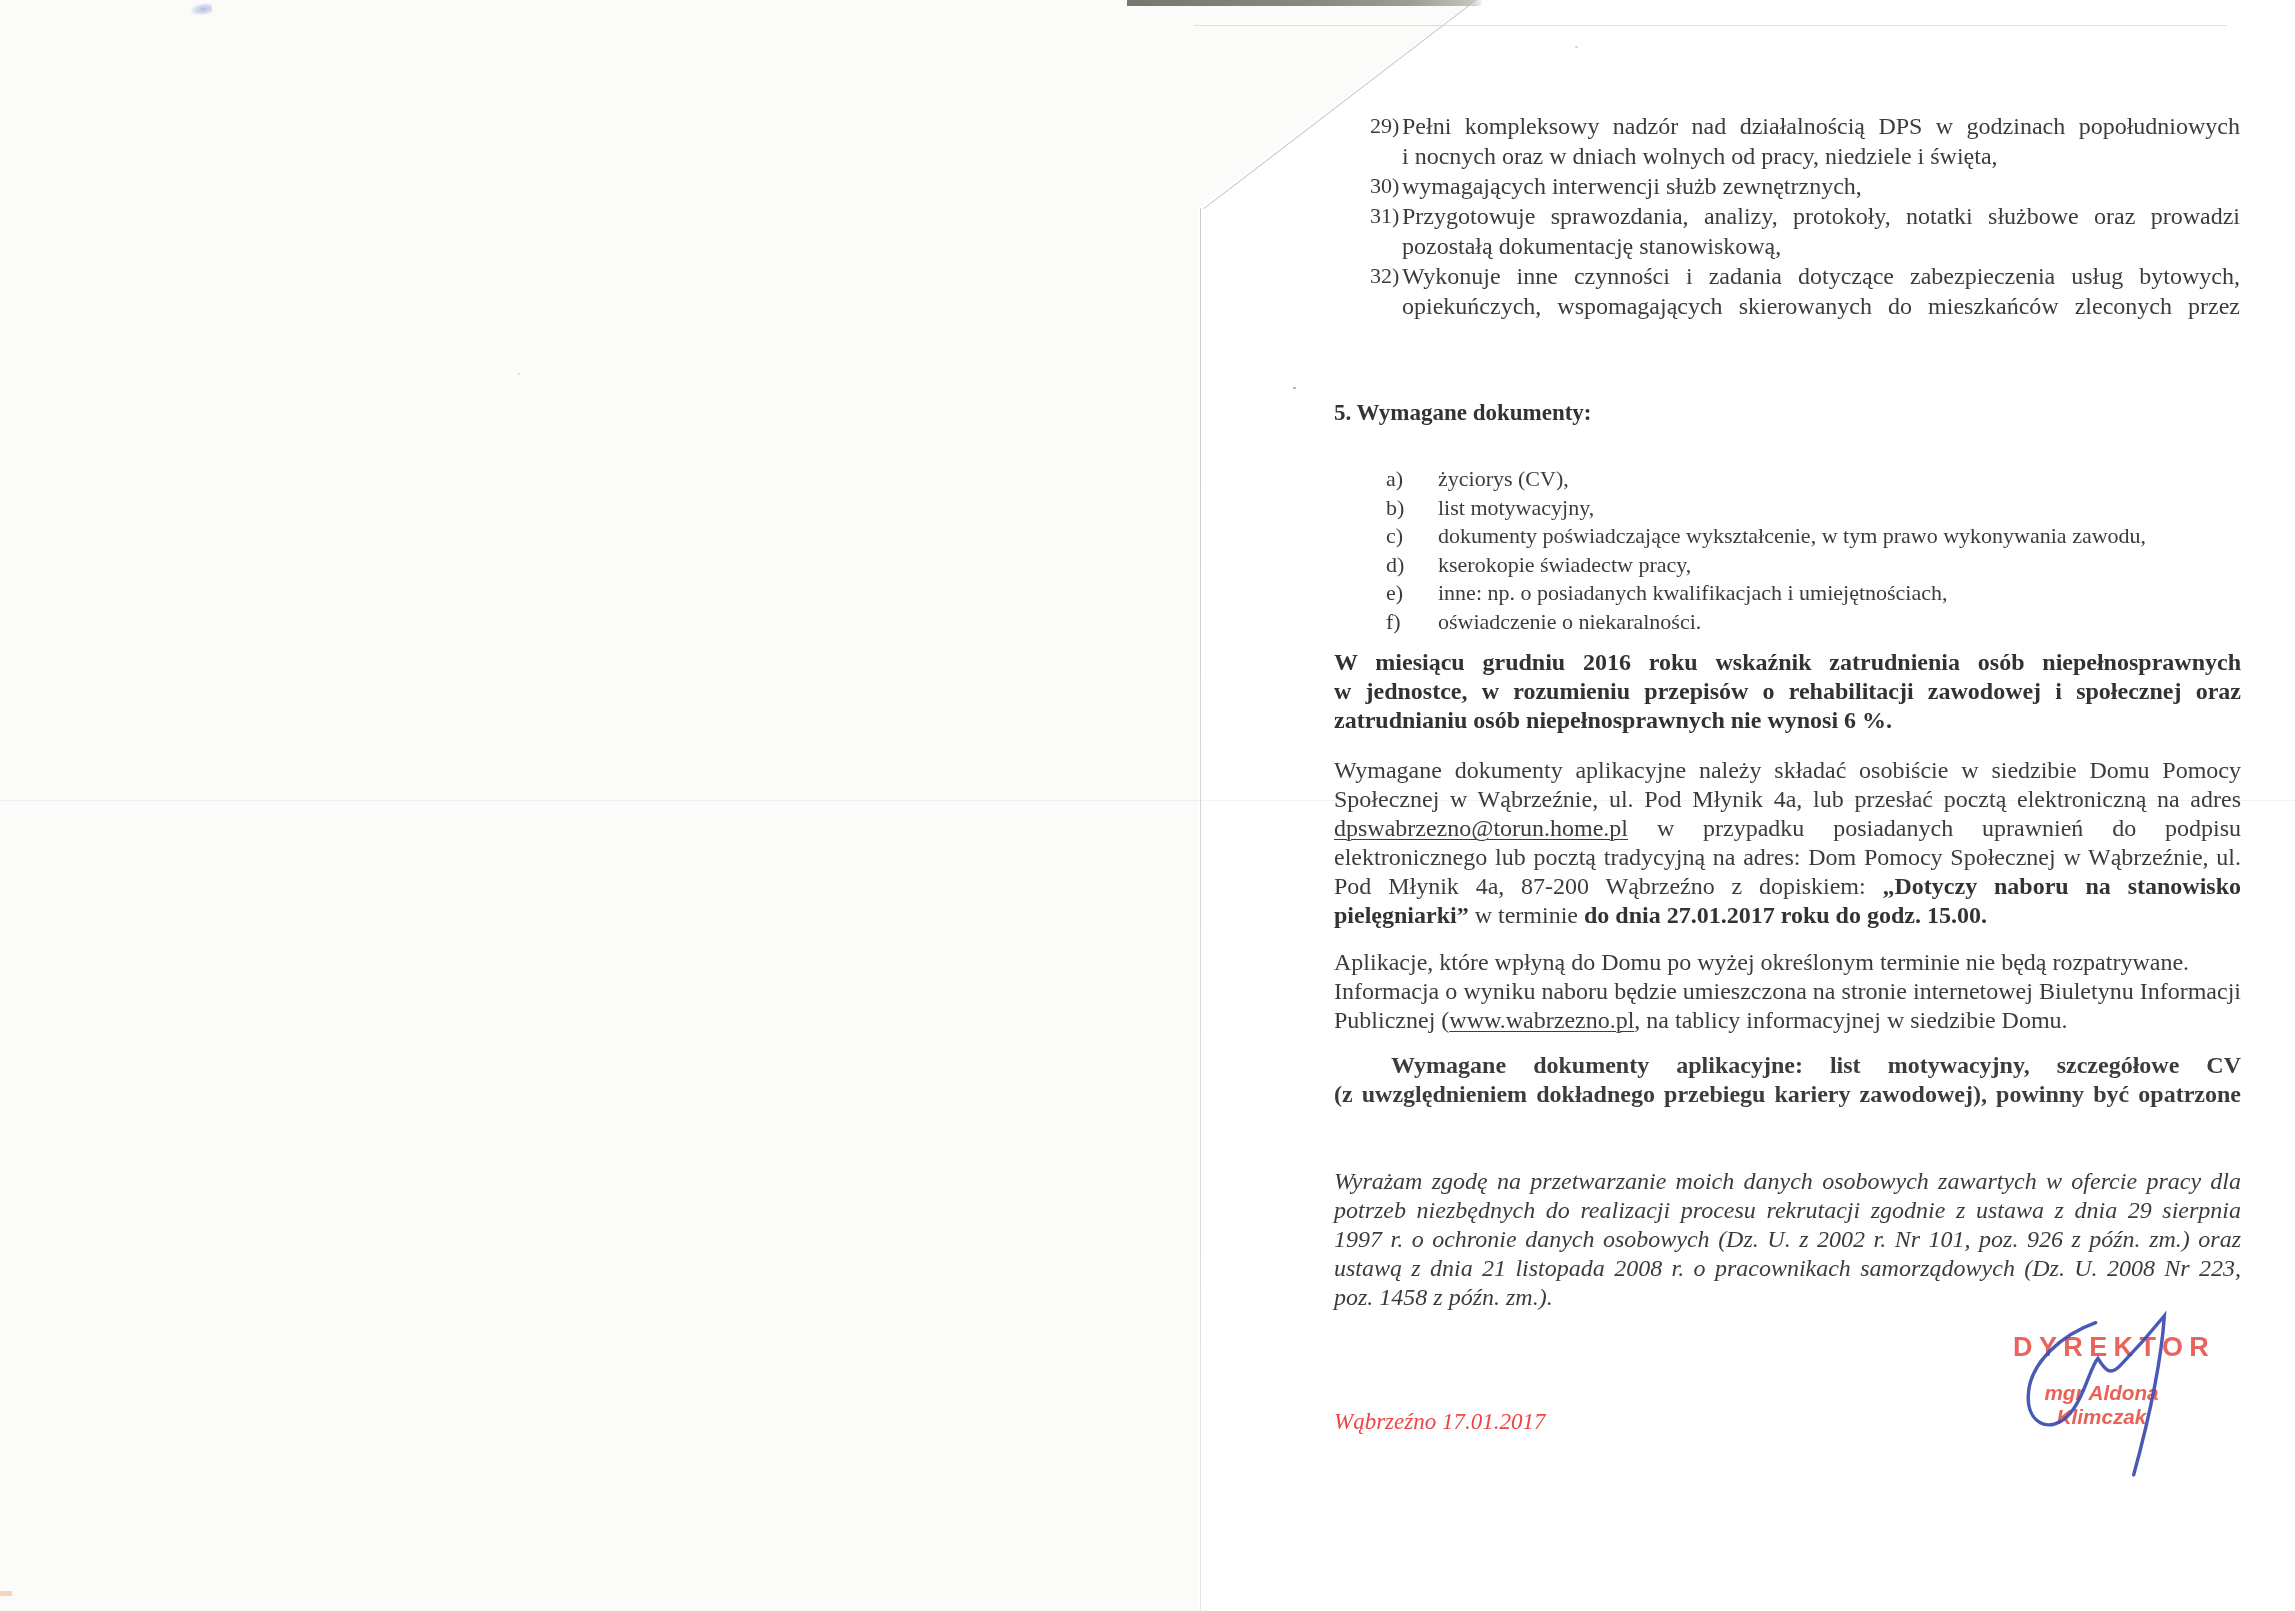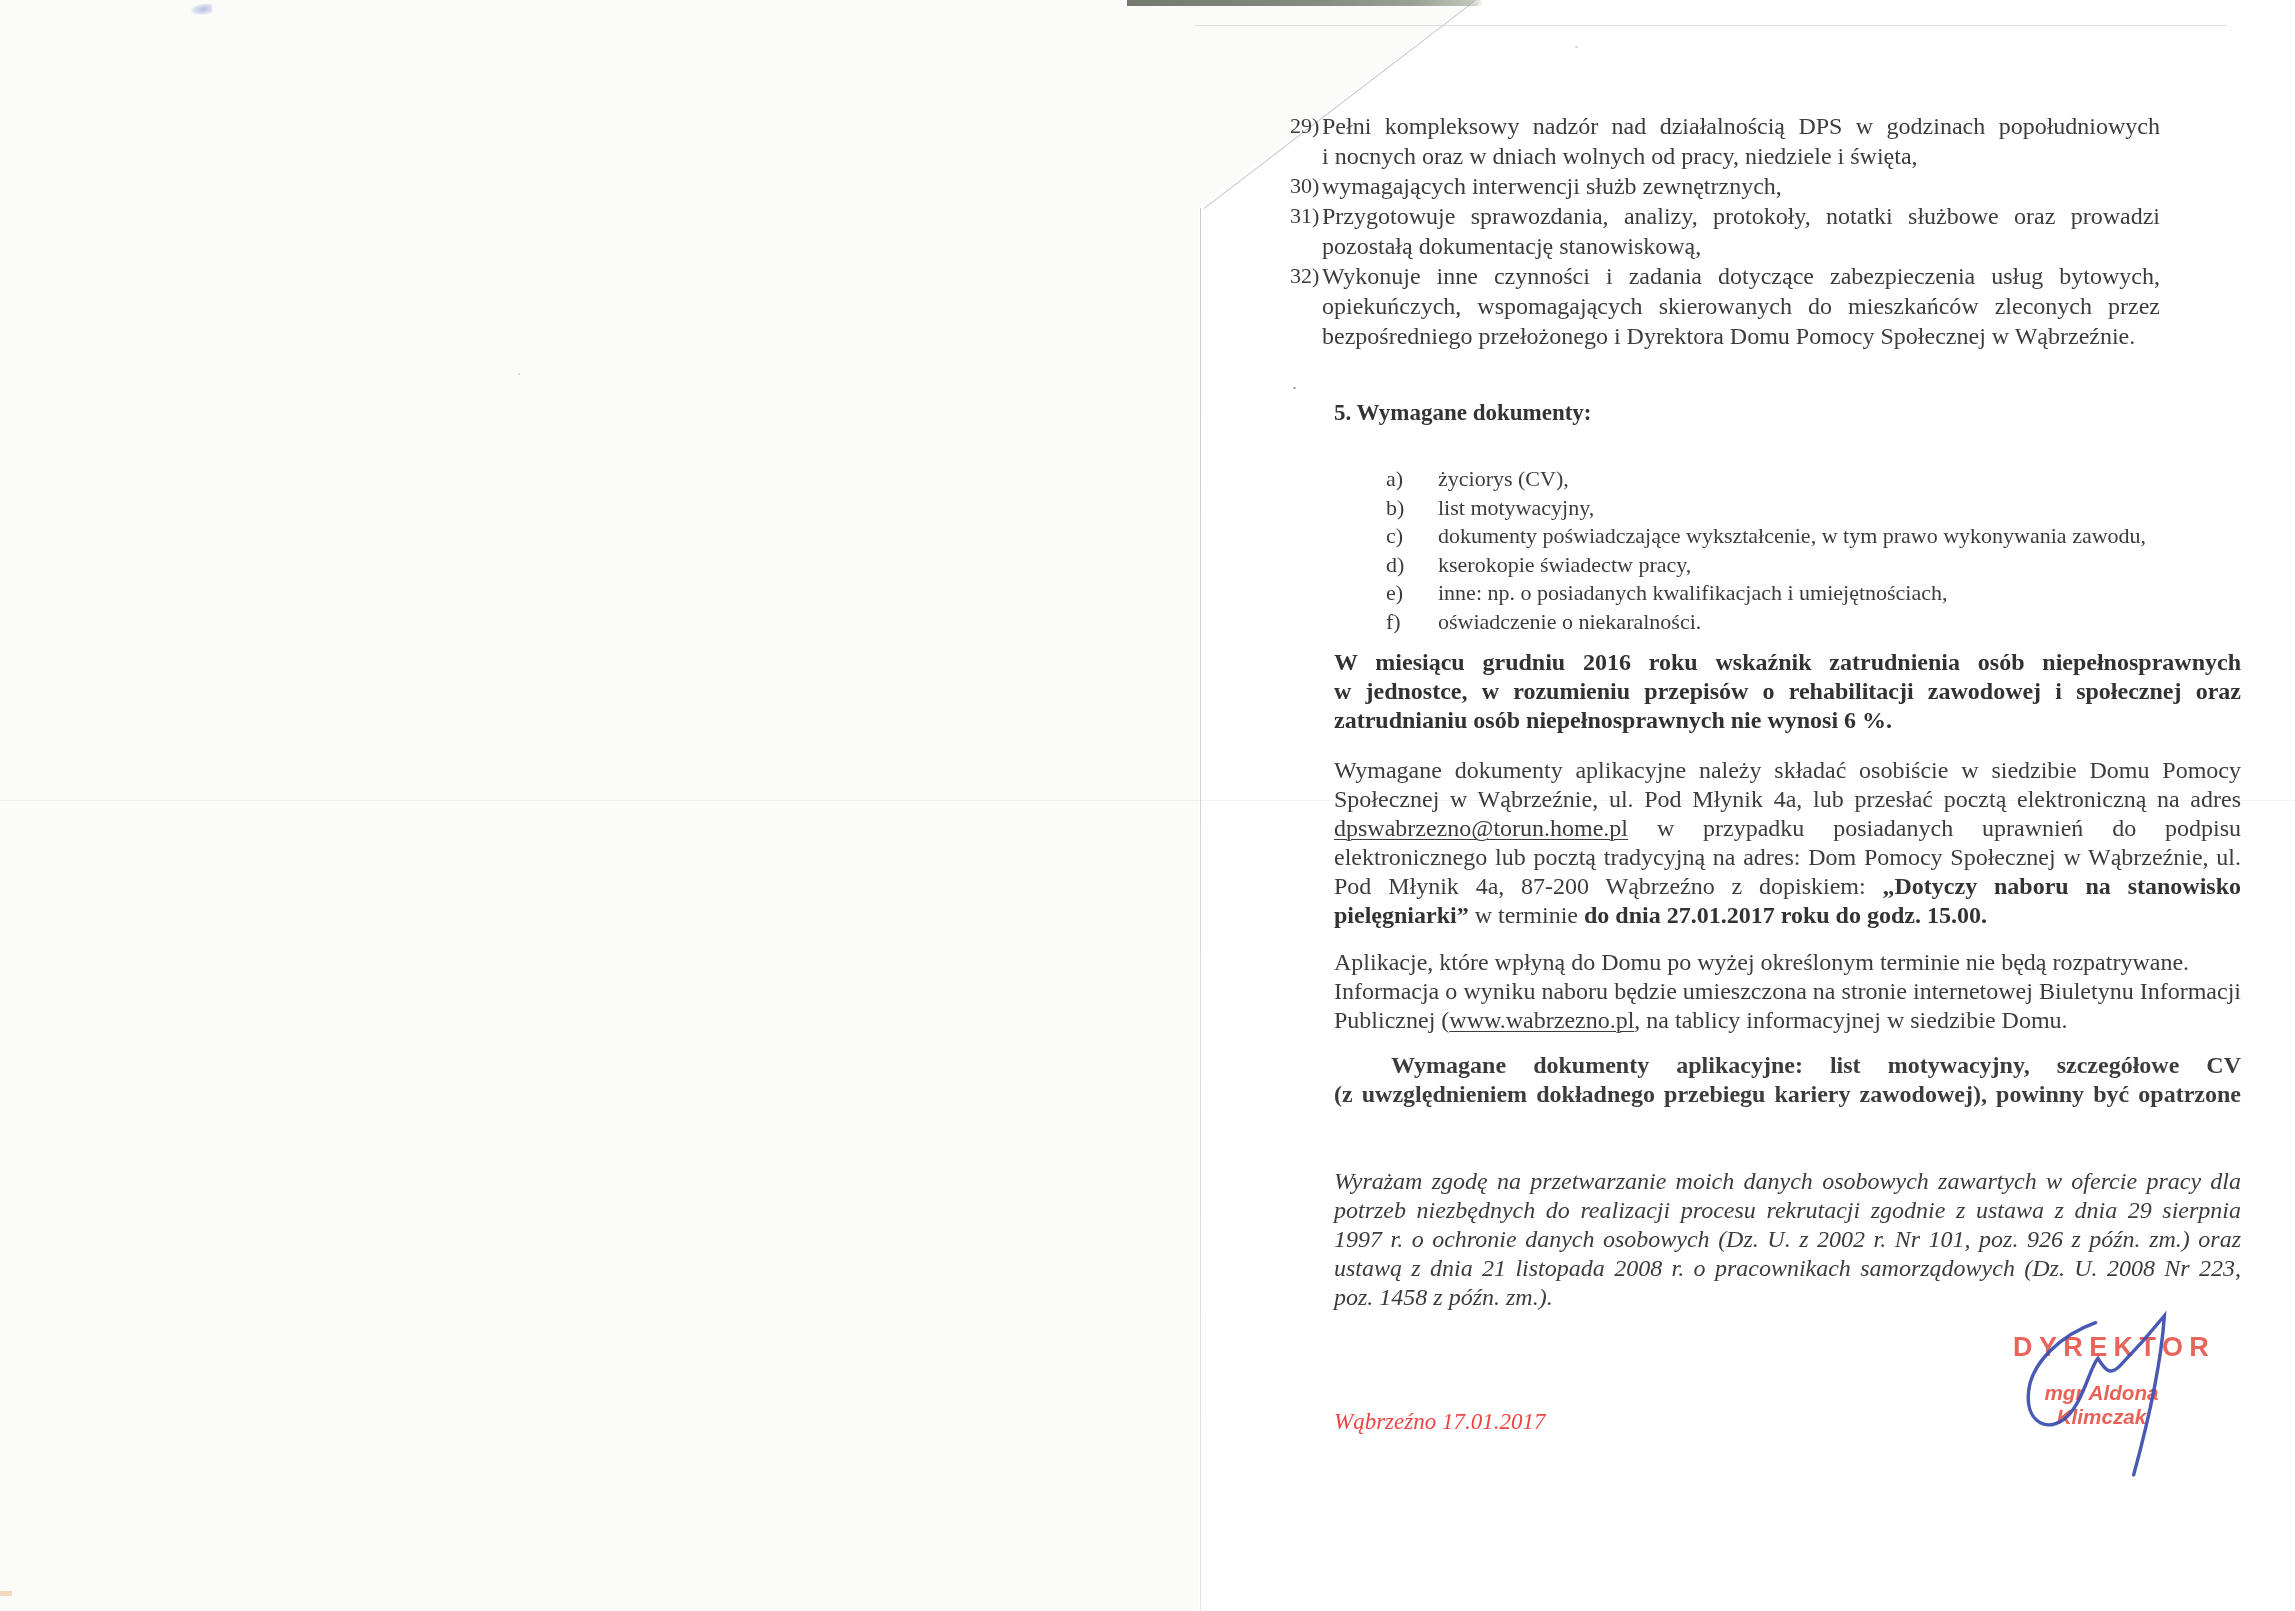"29)" .duties { left: 1290px -> 1370px }
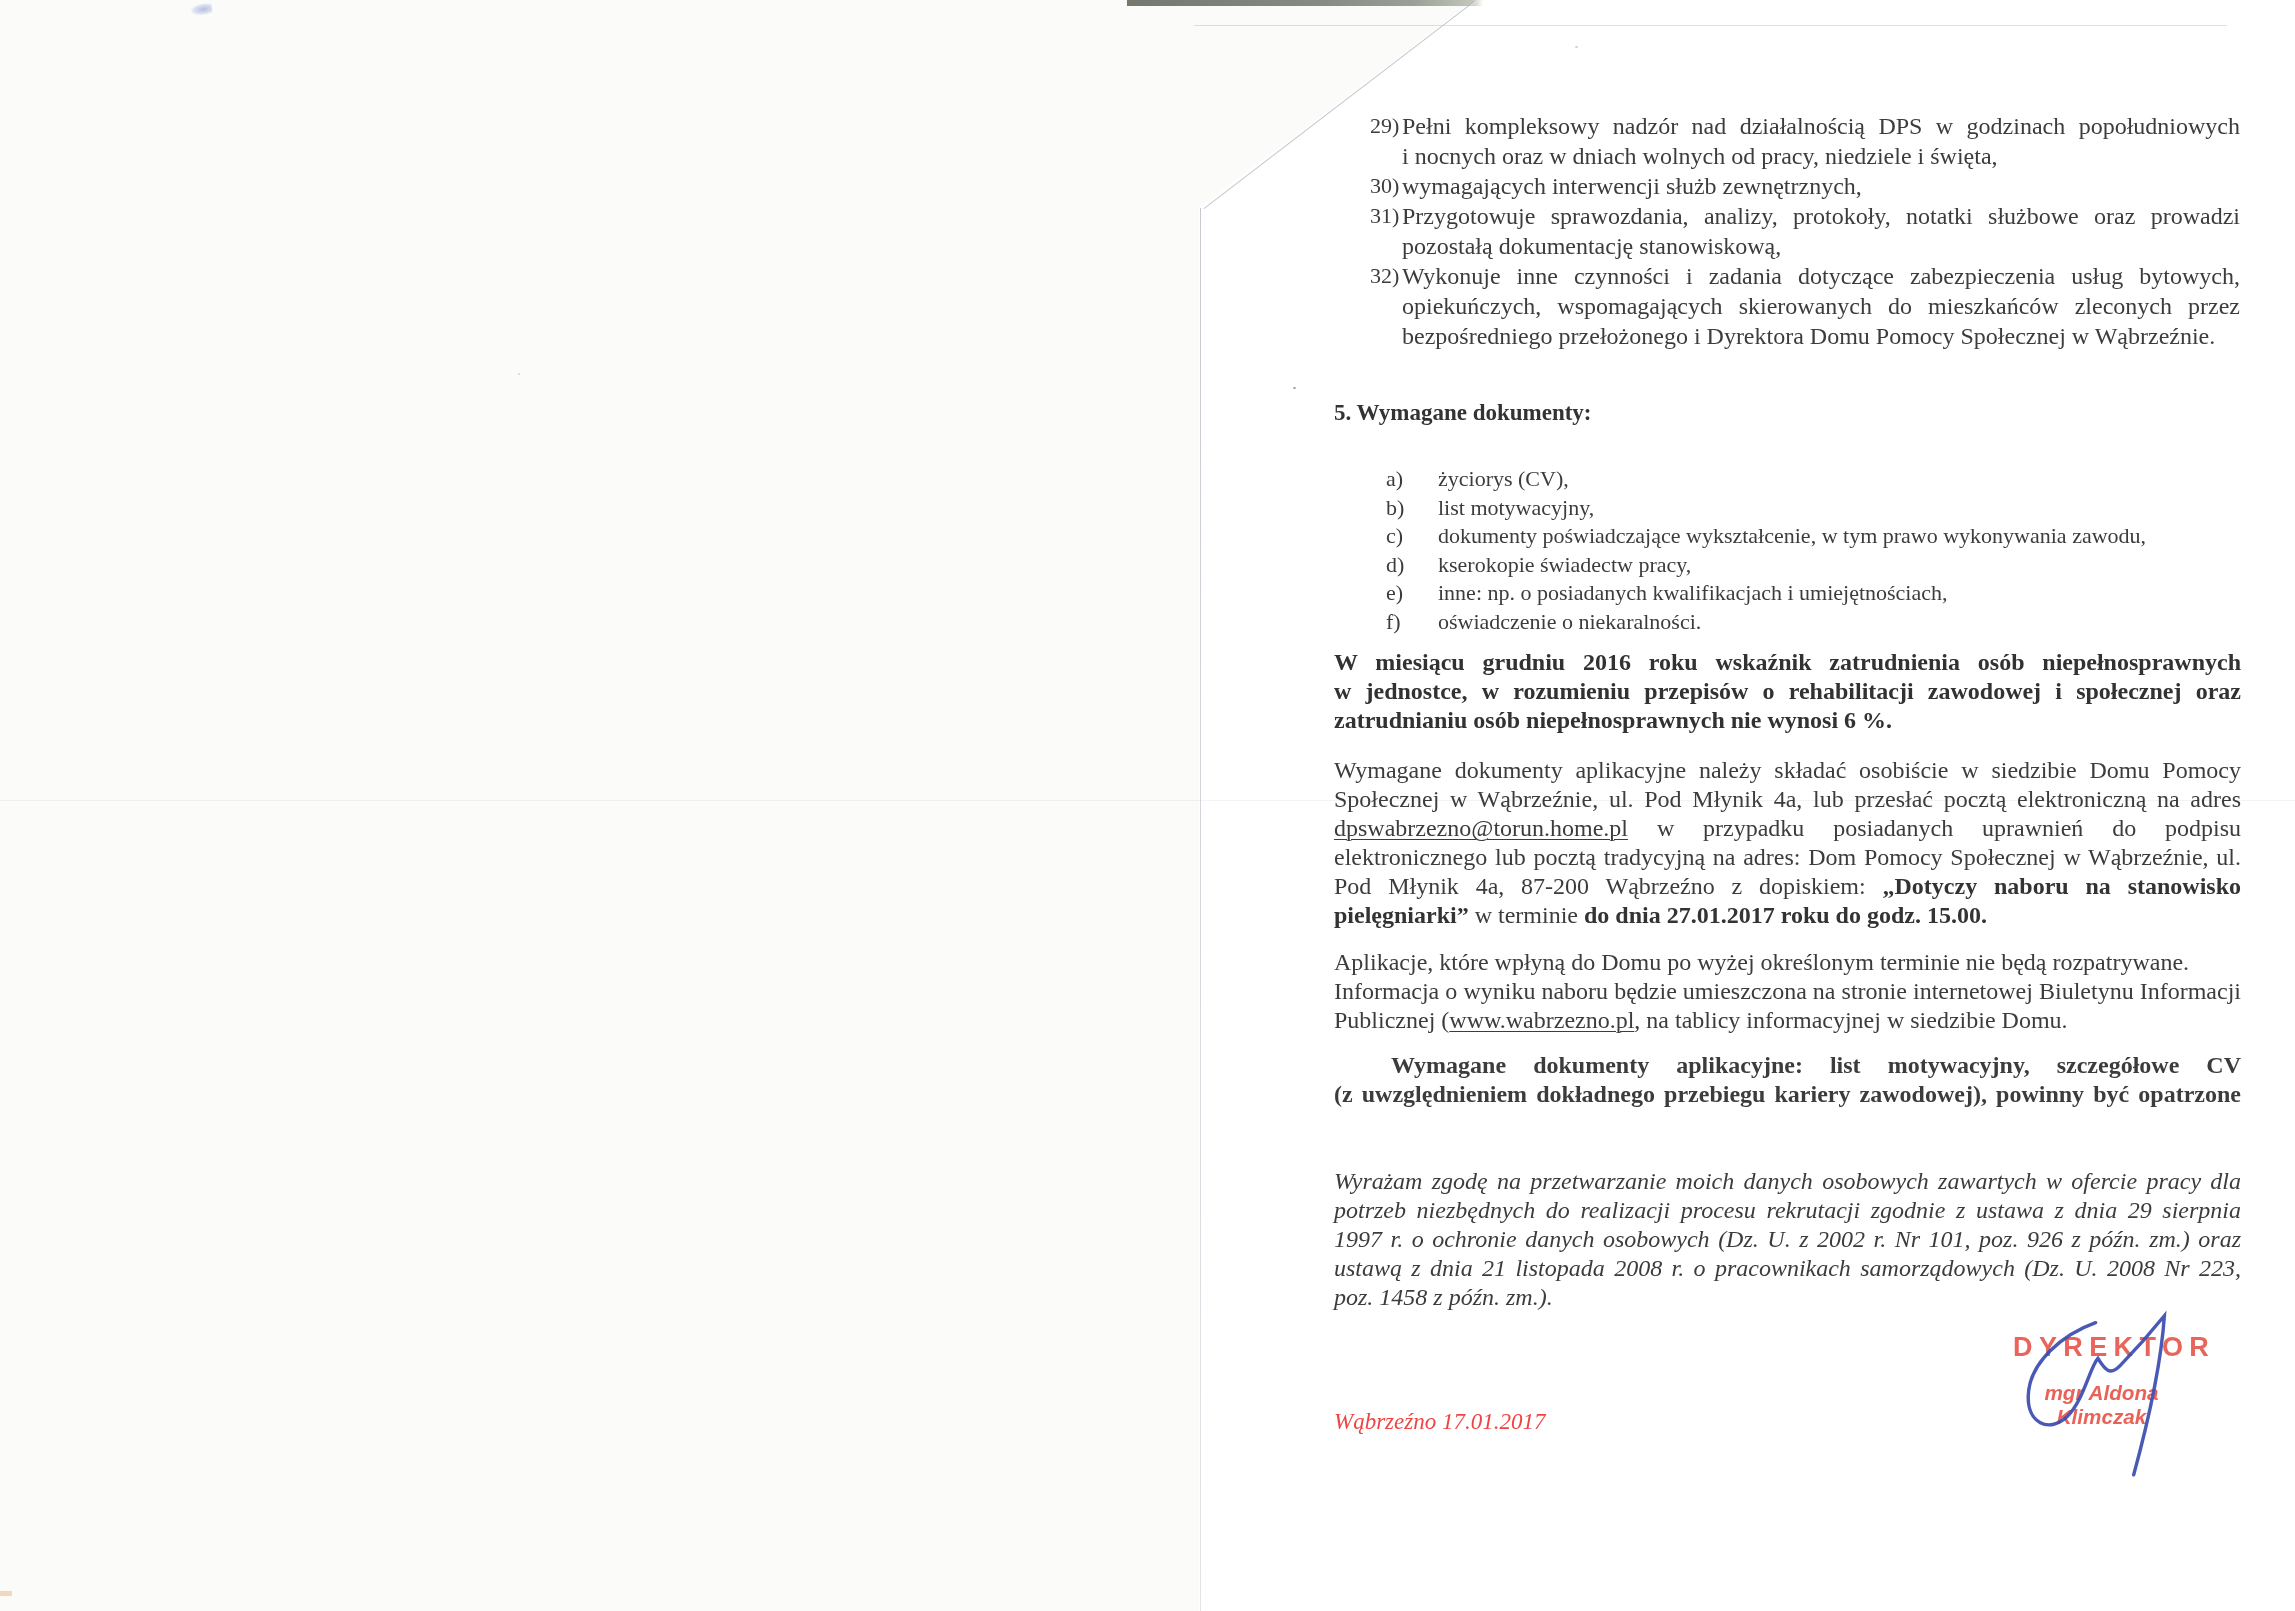"bezpośredniego przełożonego i Dyrektora" div.ln { html: <div>bezpośredniego przełożonego i Dyrektora Domu Pomocy Społecznej w Wąbrzeźnie.</div> -> none }
